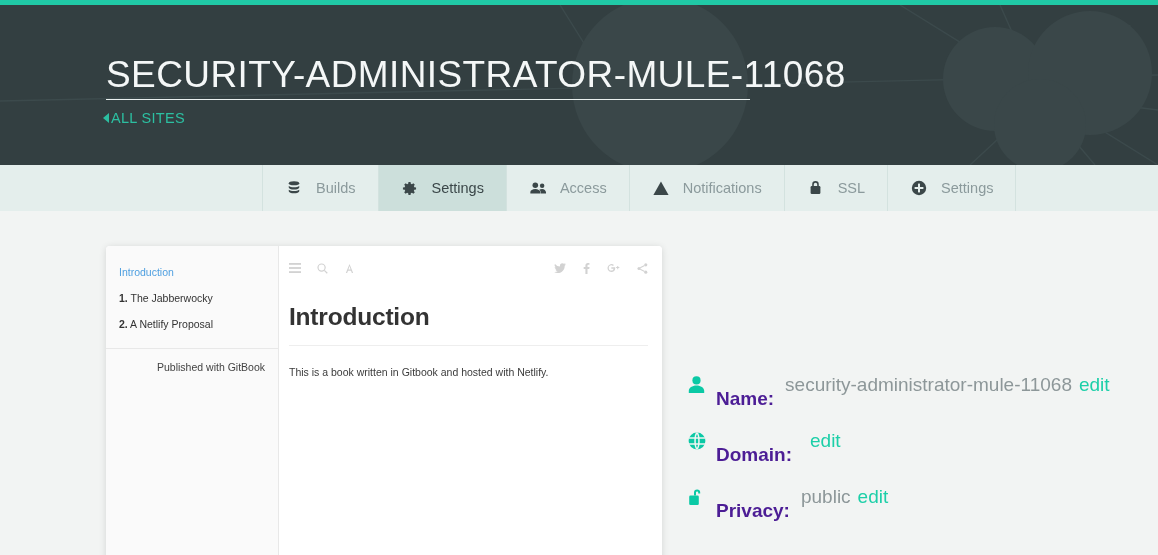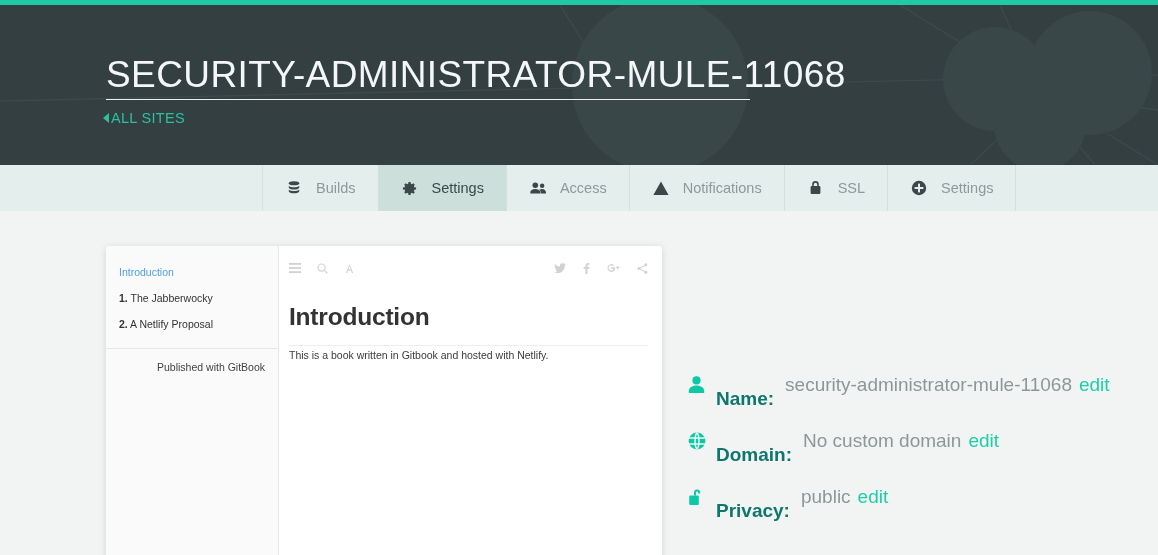"This is a book written" #preview-paragraph { margin-top: 1px -> 18px }
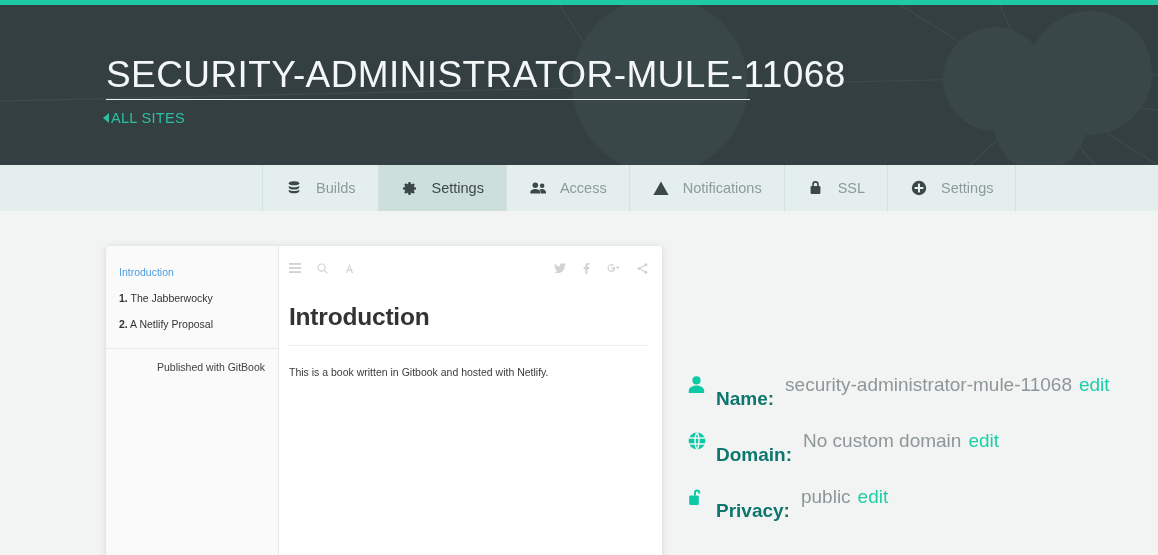"Name:" .info-label { color: #0f766e -> #4c1d95 }
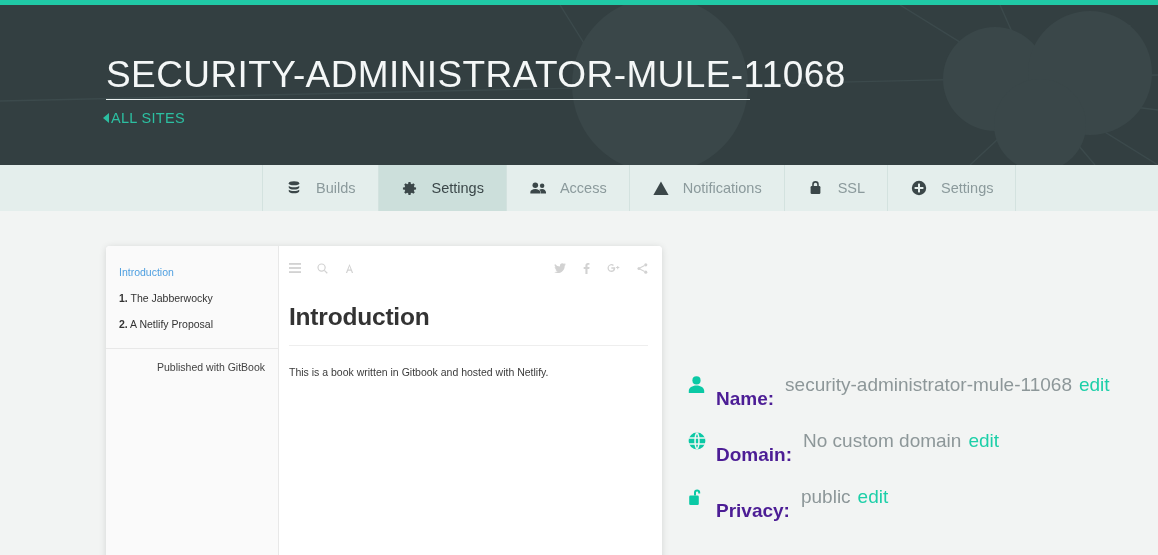"No custom domain" span.info-value { html: <span>No custom domain</span> -> none }
